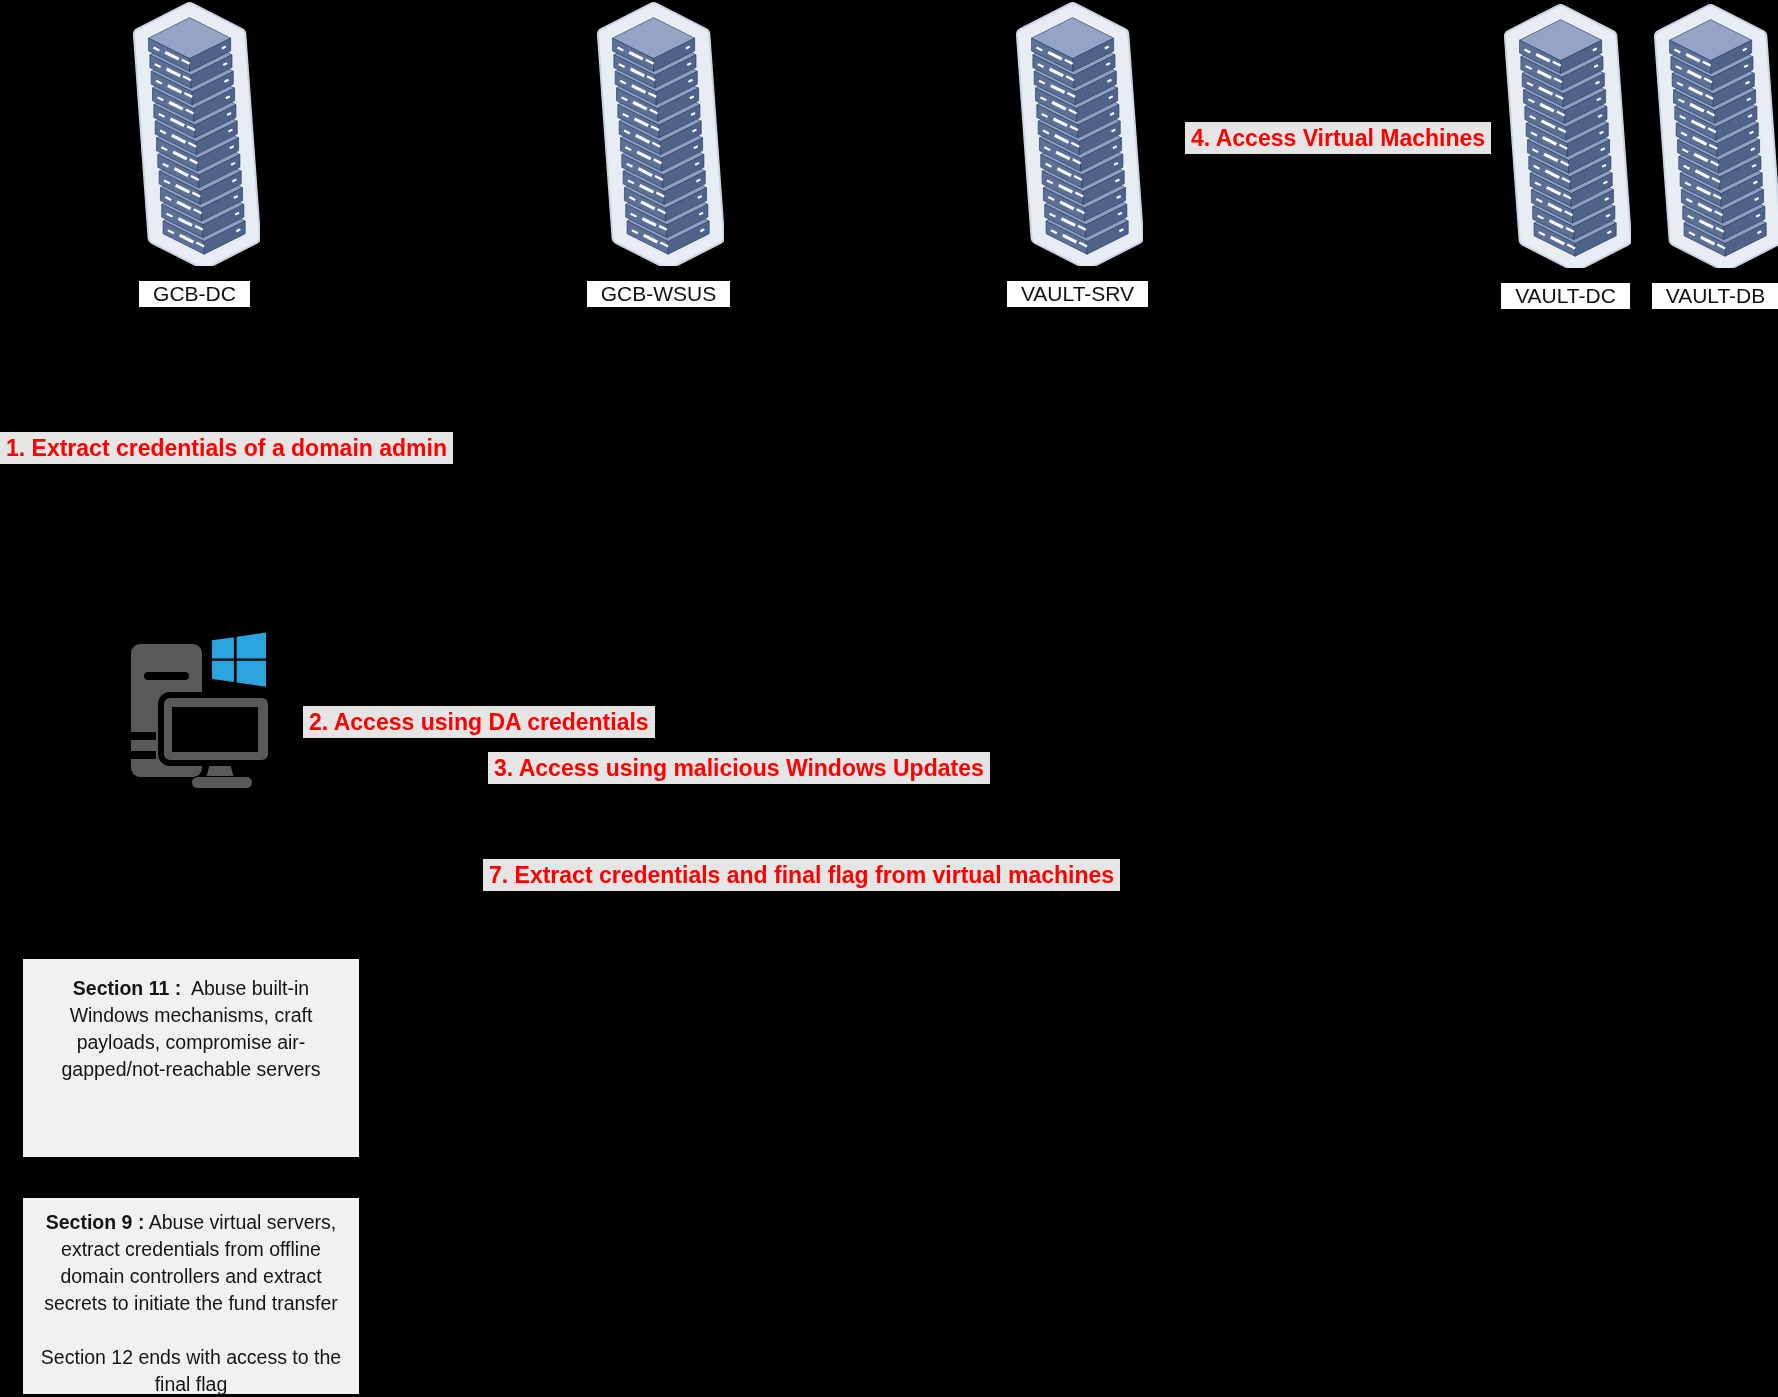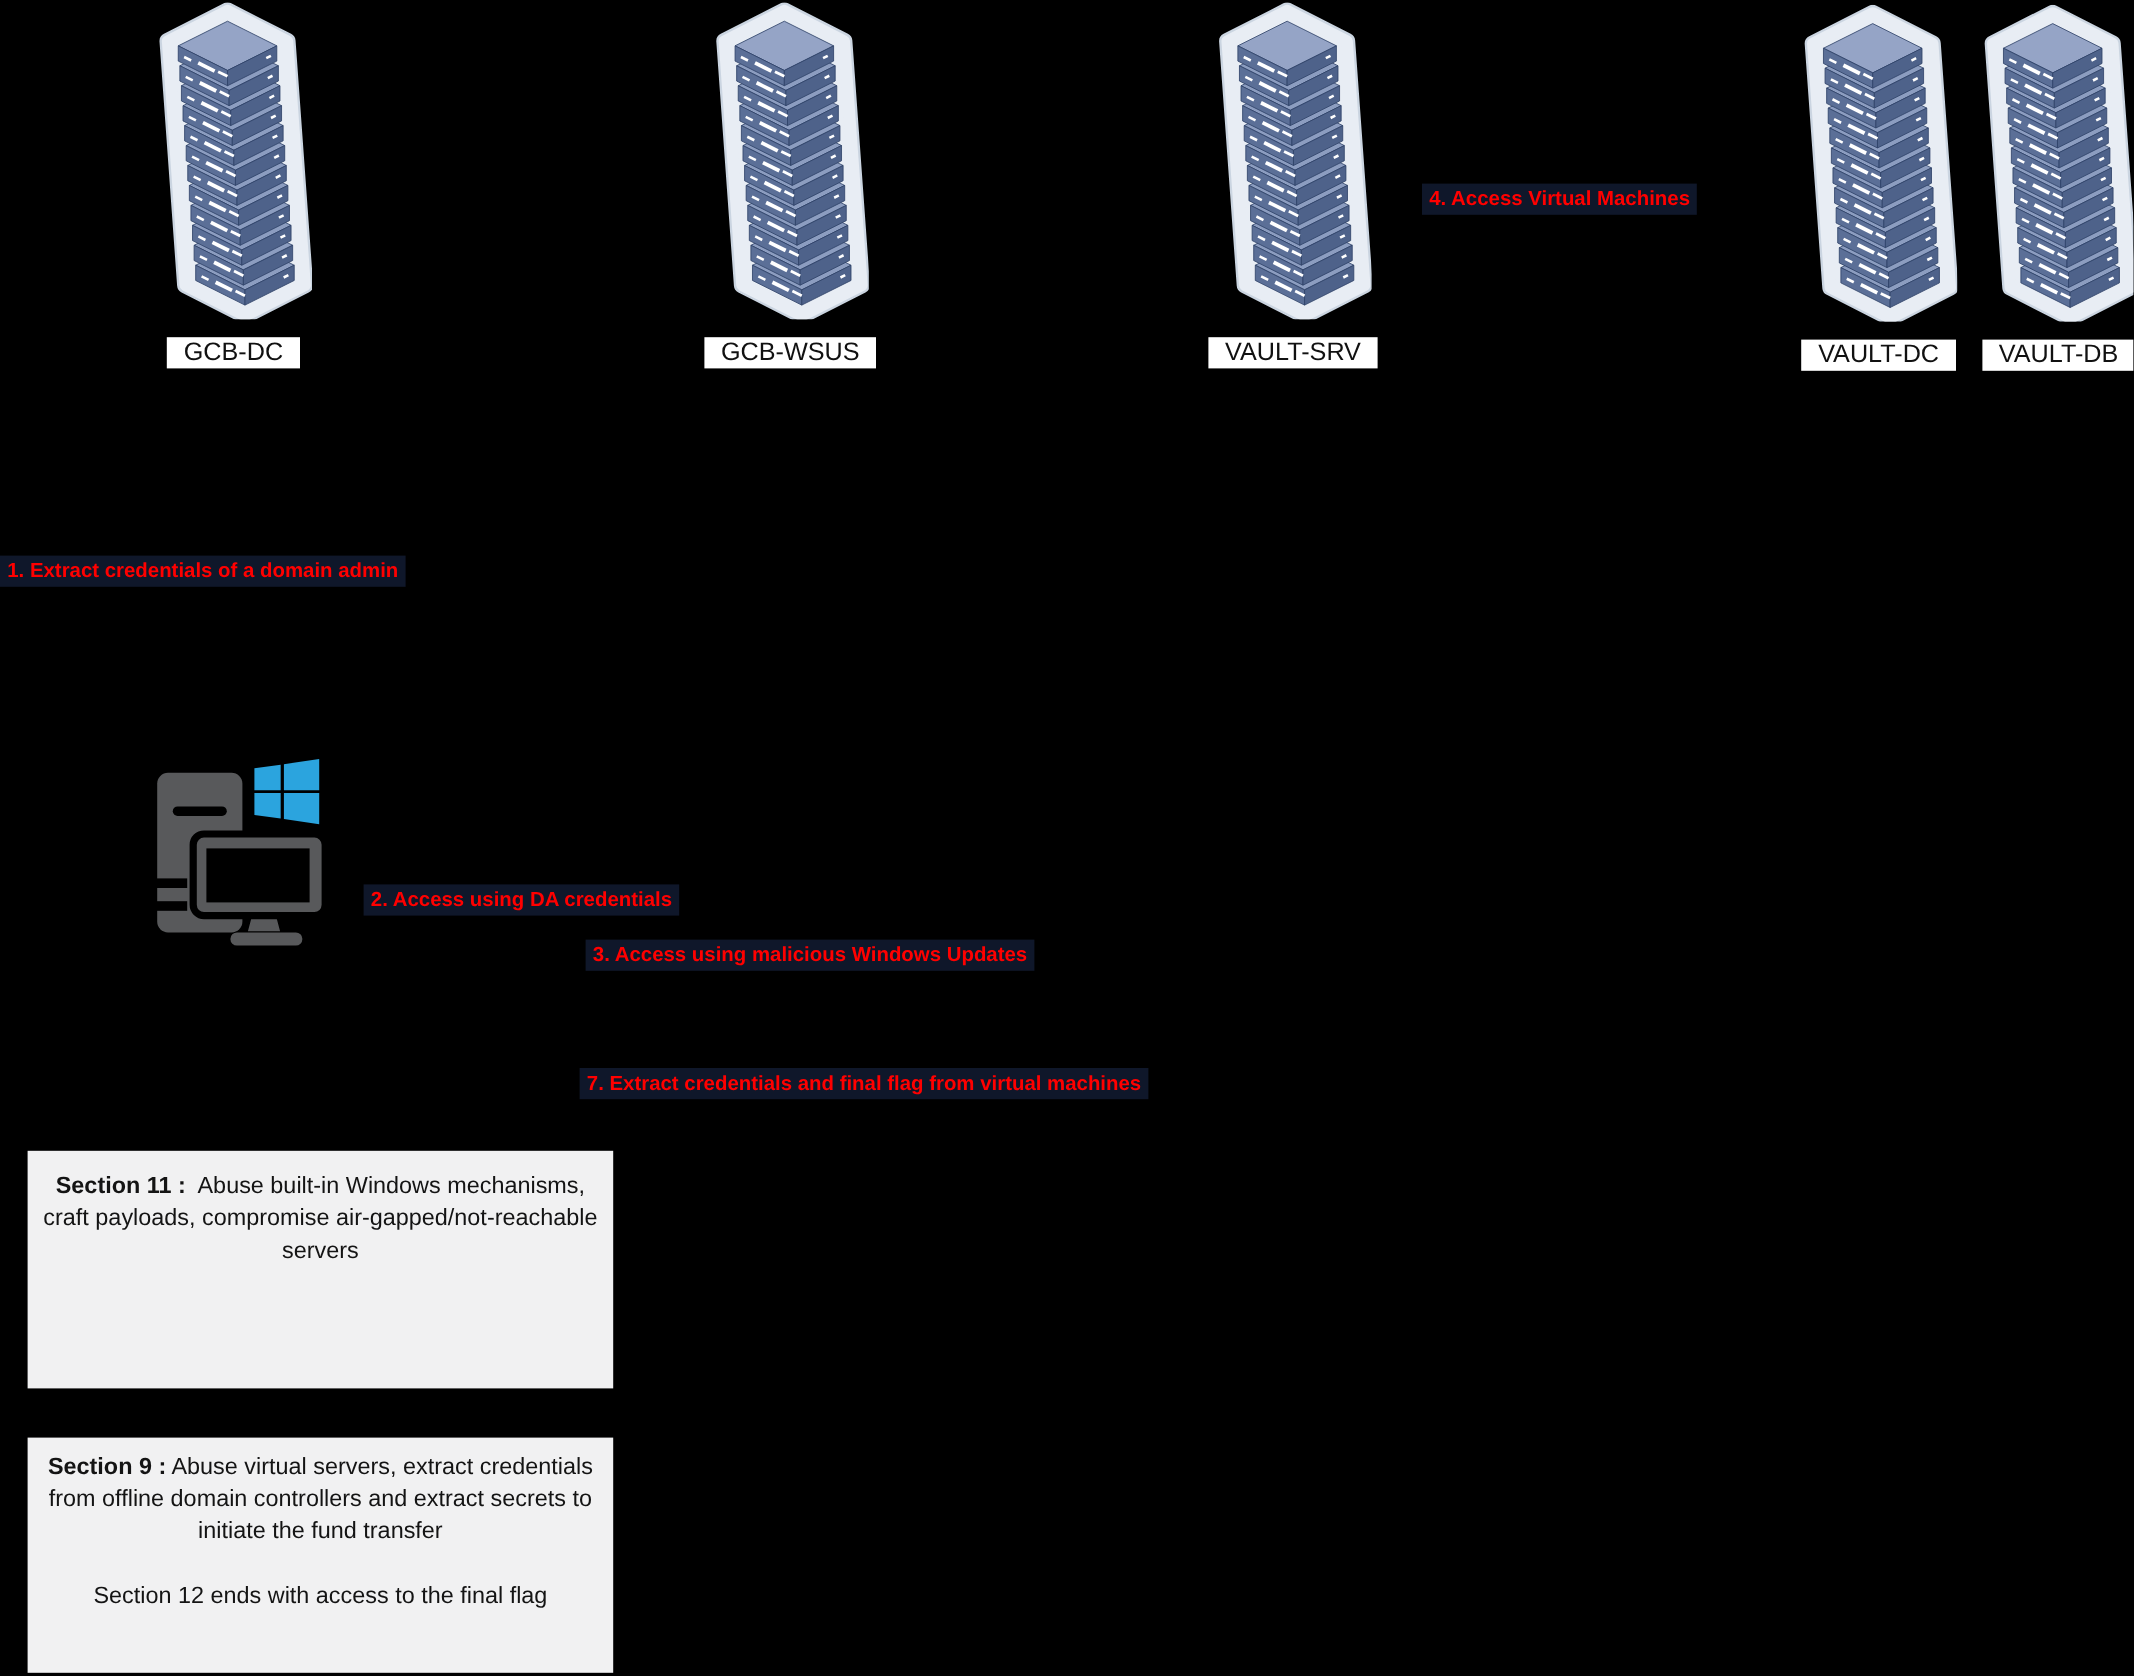"4. Access Virtual Machines" .annotation { background: #0f172a -> #e5e5e5; font-size: 17px -> 23px; margin-top: 31px -> none }
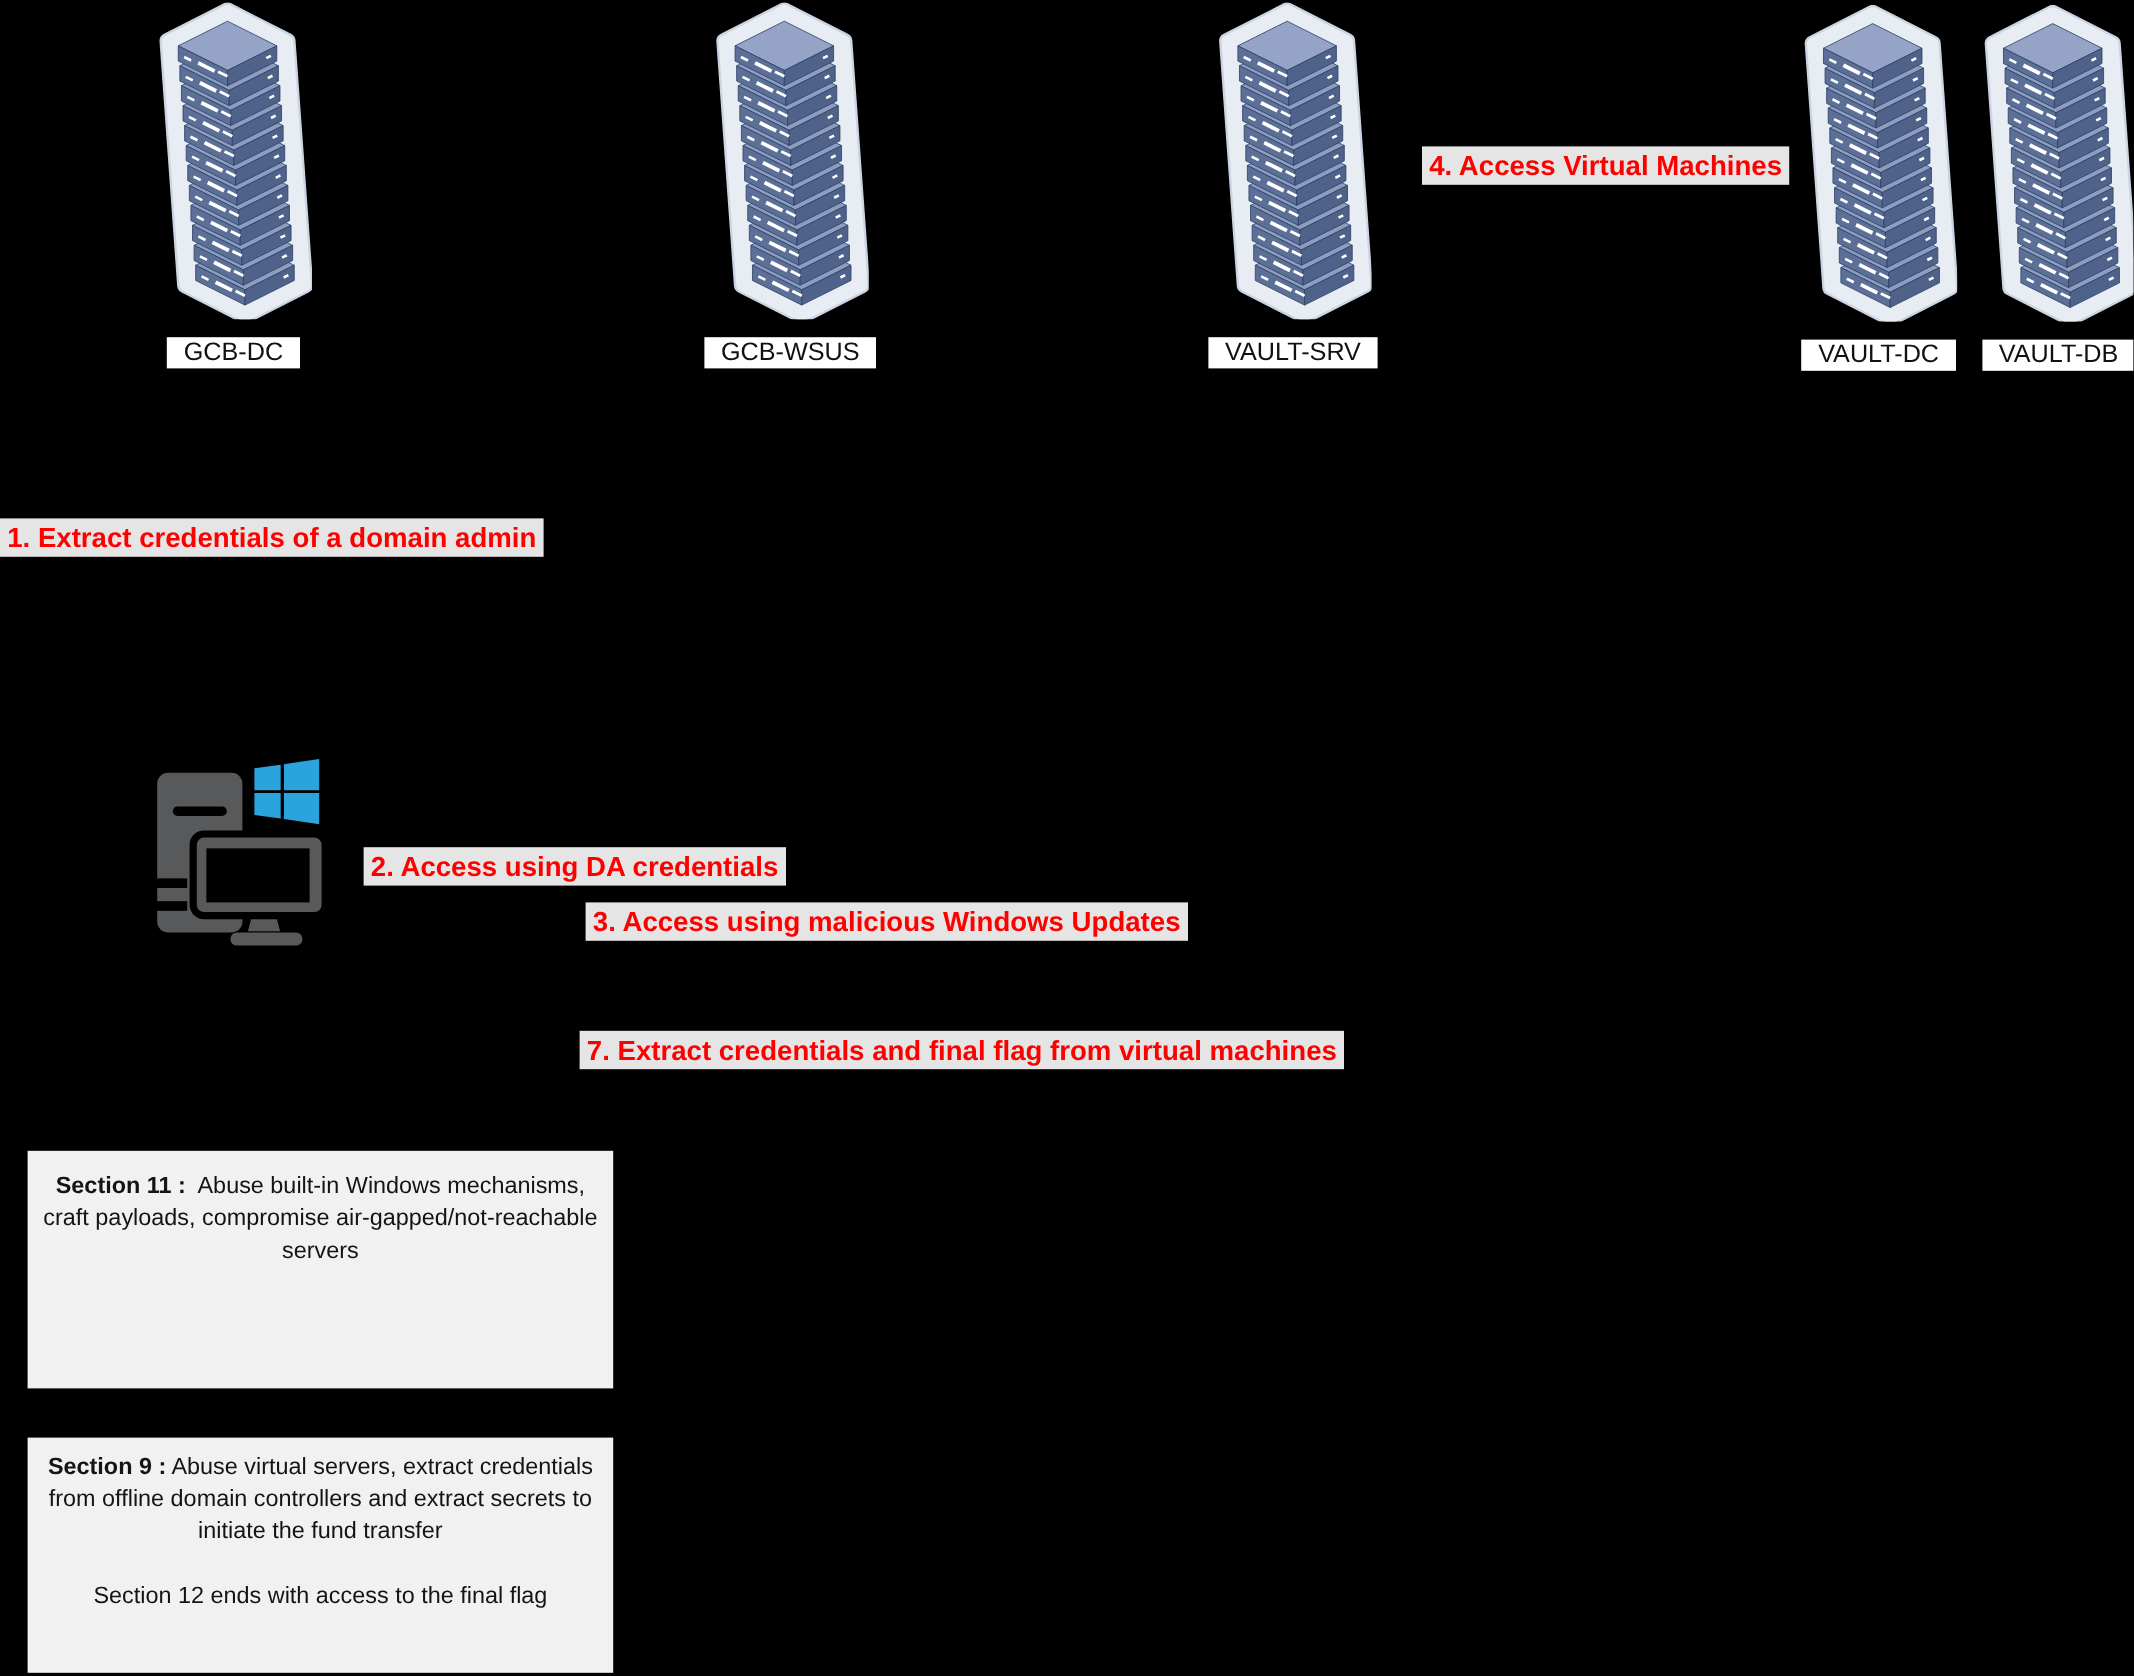"Section 11 : Abuse built-in" .section-box { width: 488px -> 336px }
